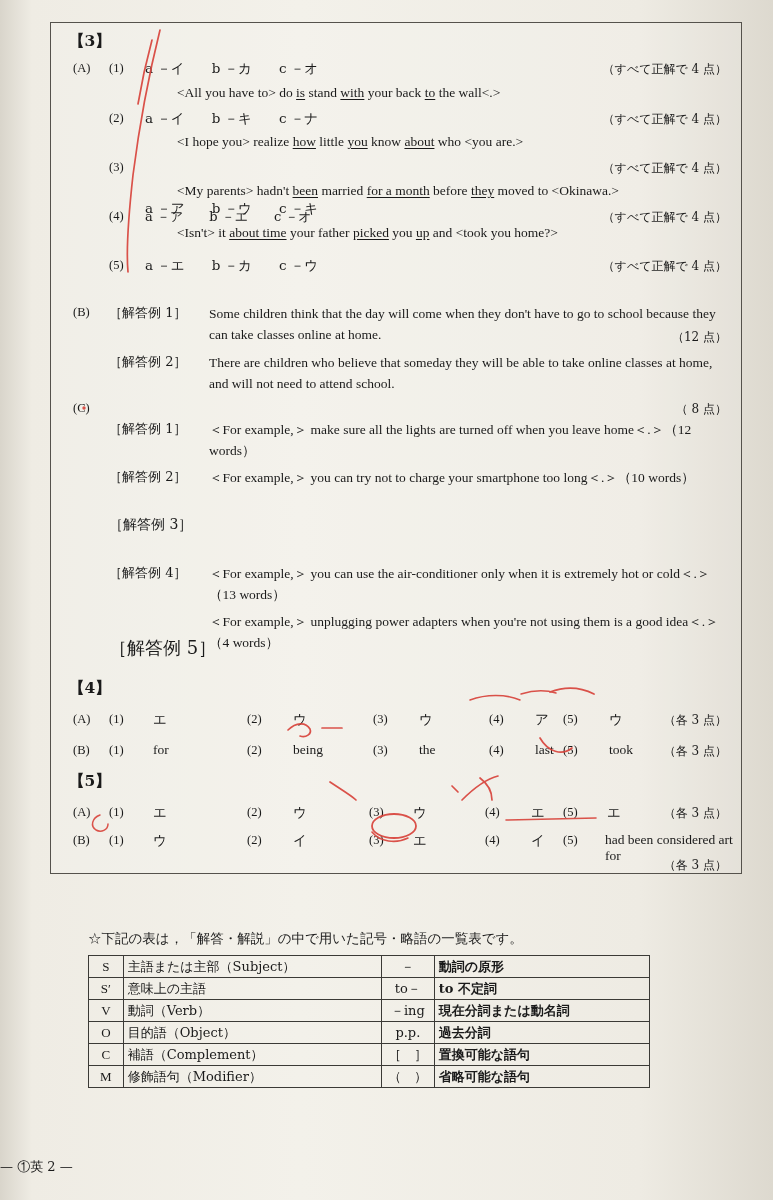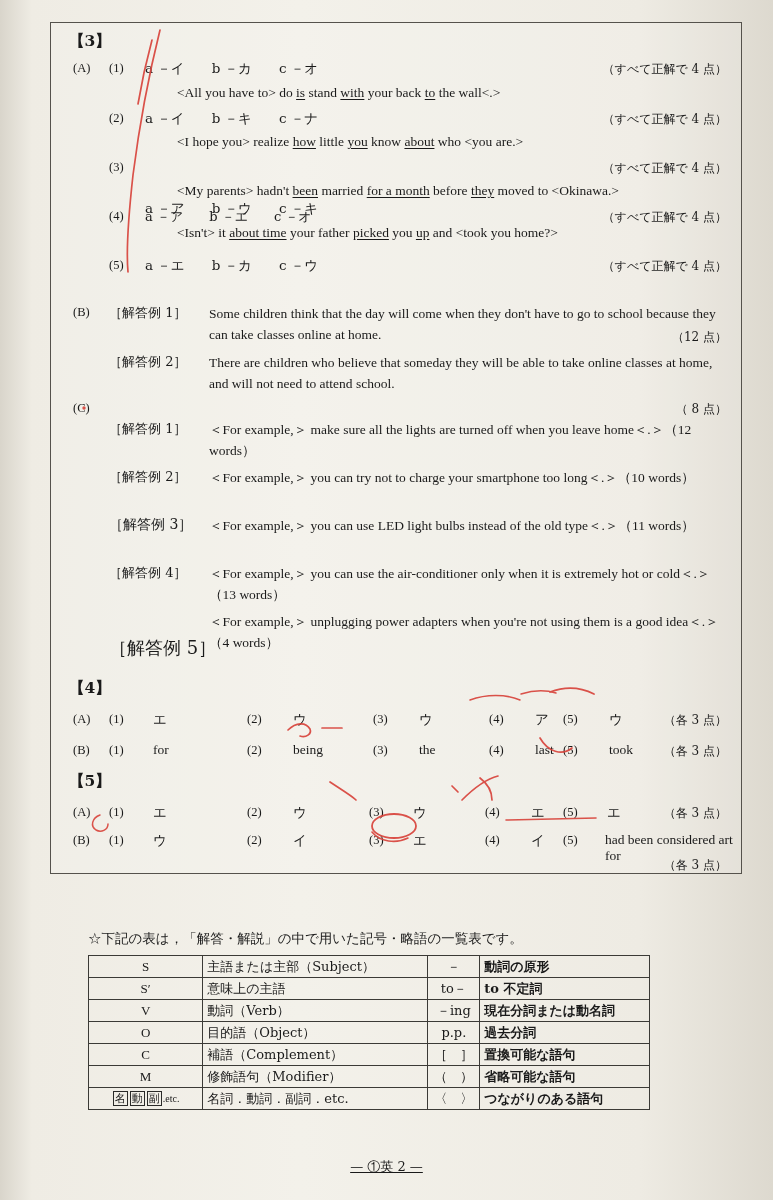"＜For example,＞ you can use LED" div { html: <div>＜For example,＞ you can use LED light bulbs instead of the old type＜.＞（11 words）</div> -> none }
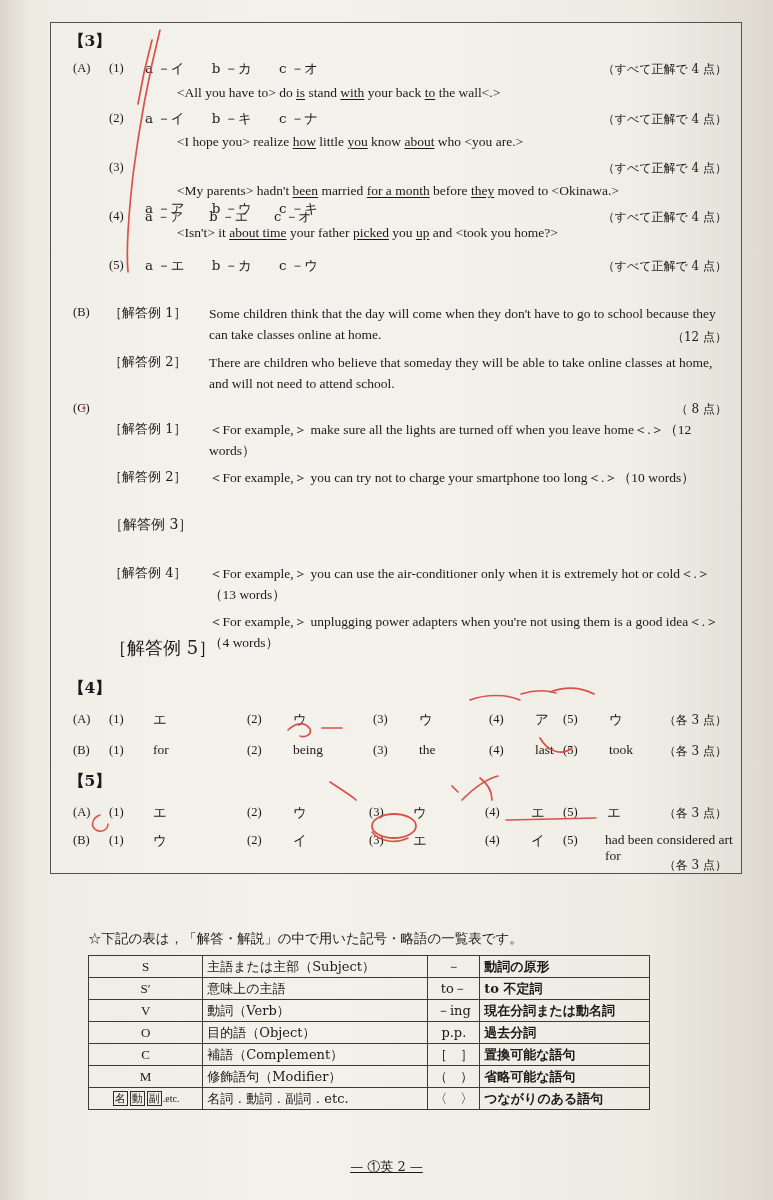"名 動 副 .etc." tr { html: <tr> <td><span>名</span><span>動</span><span>副</span><span>.etc.</span></td> <td>名詞．動詞．副詞．etc.</td> <td>〈 〉</td> <td>つながりのある語句</td> </tr> -> none }
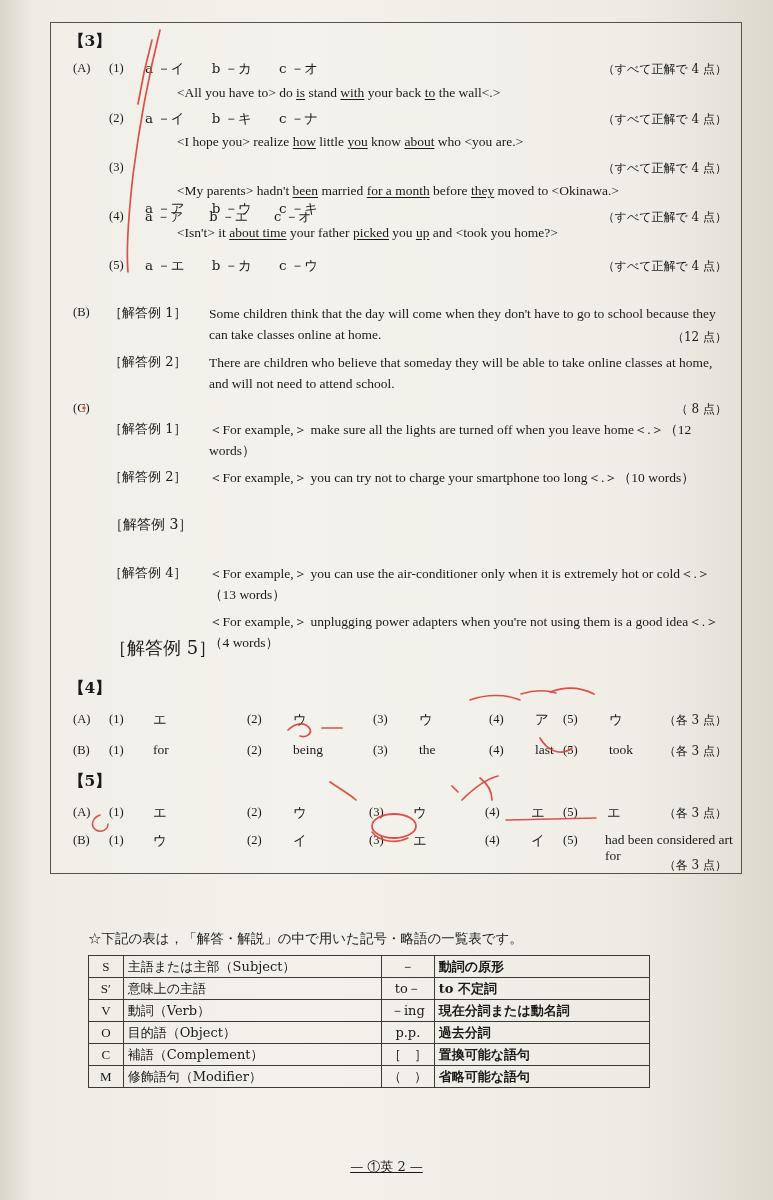"— ①英 2 —" .footer { text-align: center -> left; text-decoration: underline -> none }
